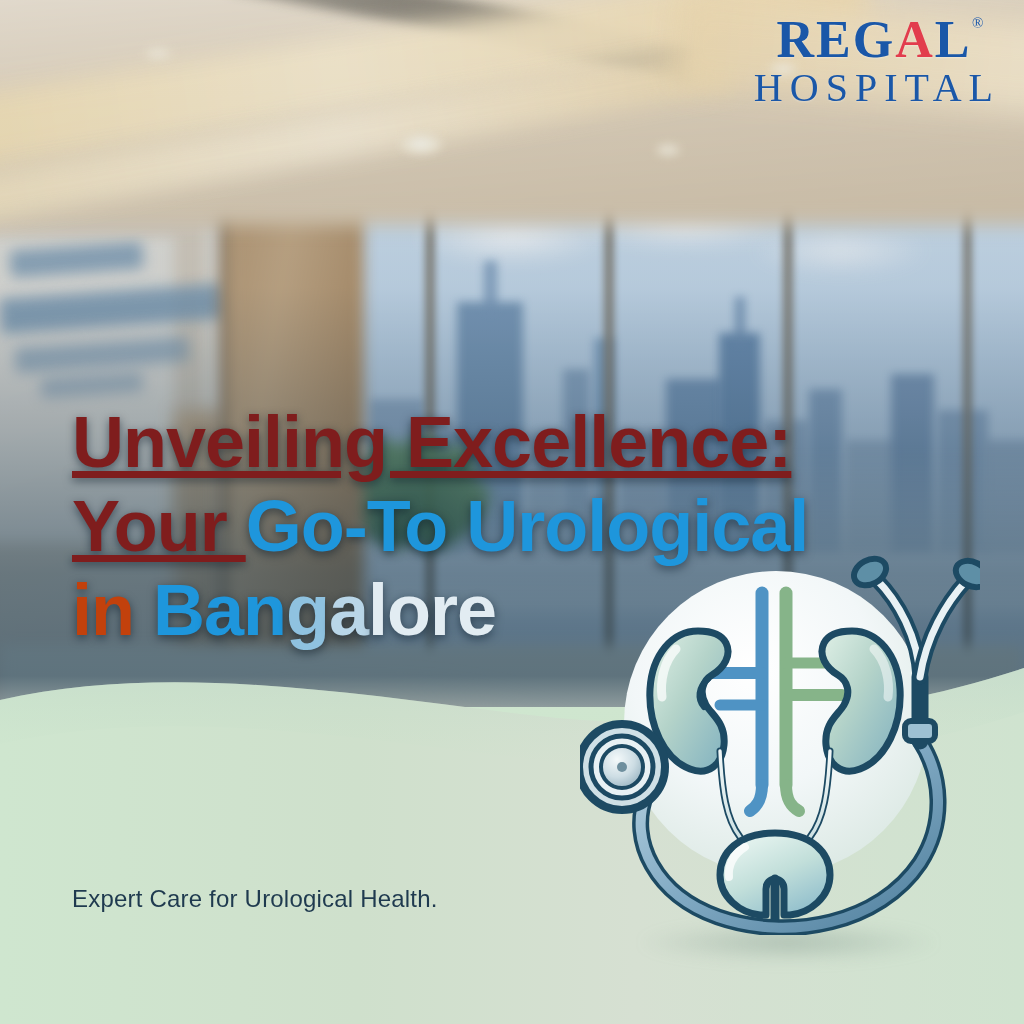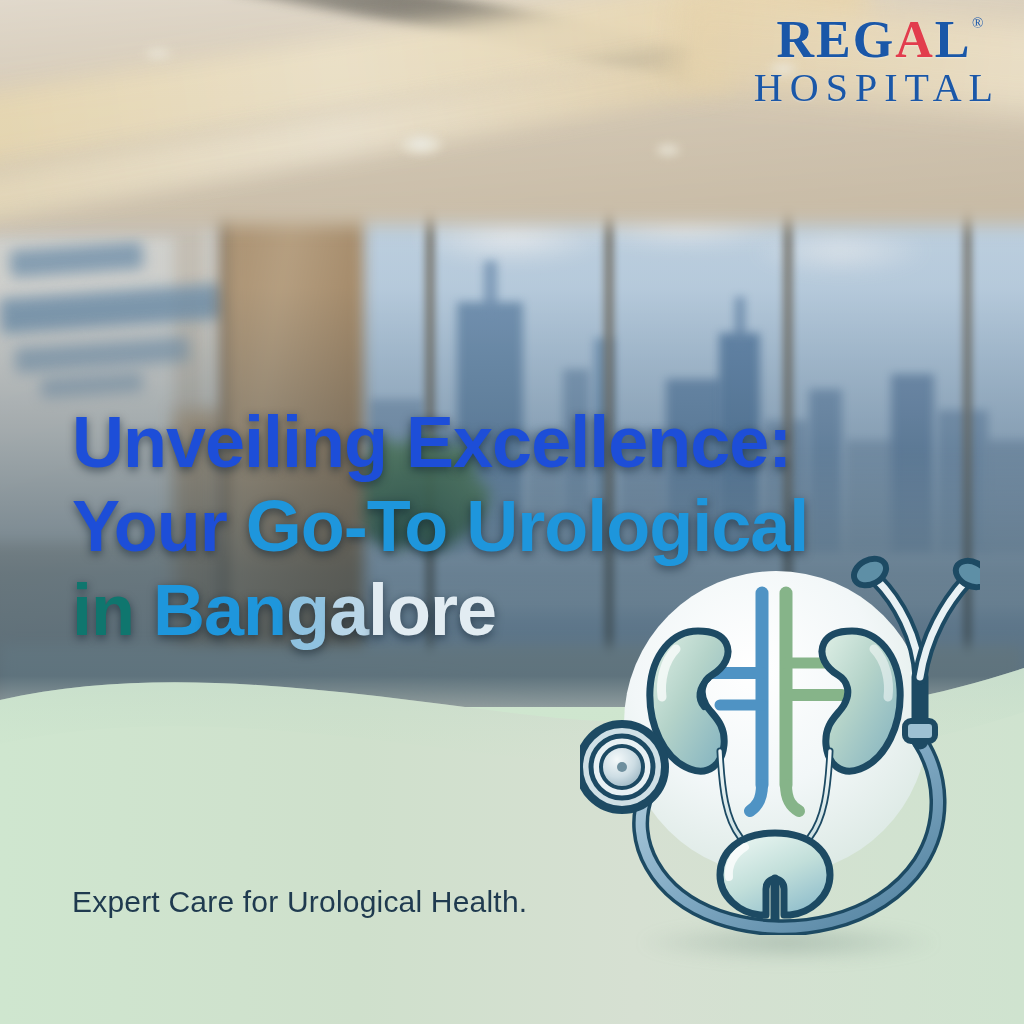"Unveiling Excellence:" .w-white { color: #1d4ed8 -> #7f1d1d; text-decoration: none -> underline }
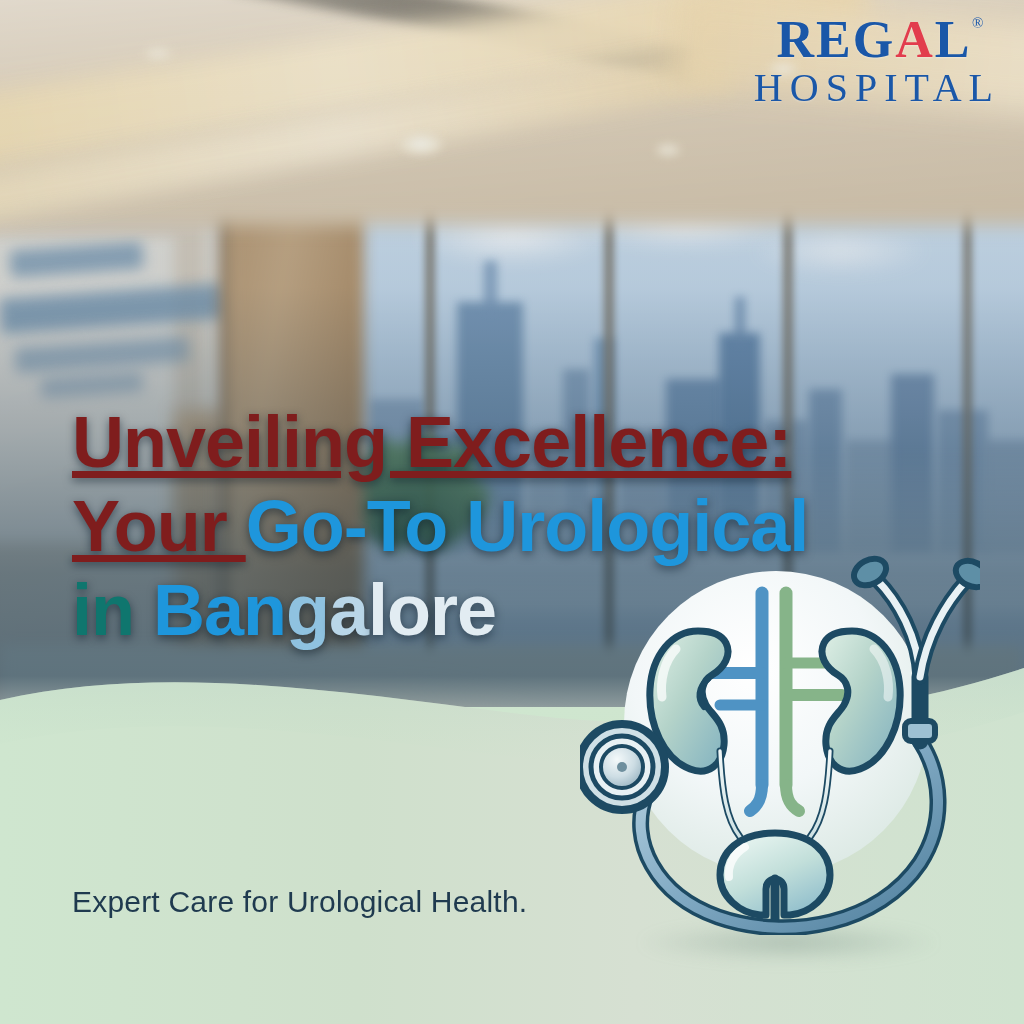"in" .w-pale { color: #0f766e -> #c2410c }
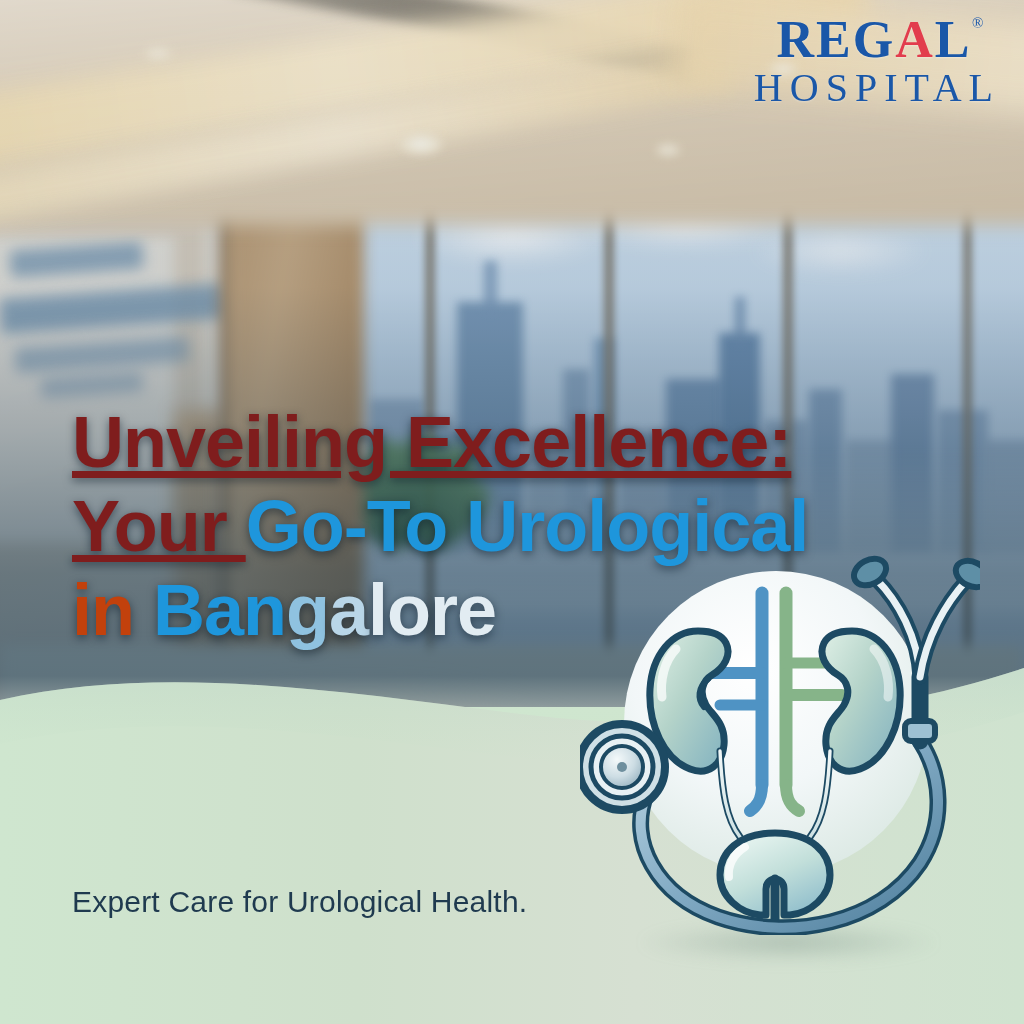"Expert Care for Urological Health." .tagline { font-size: 30px -> 24px }
